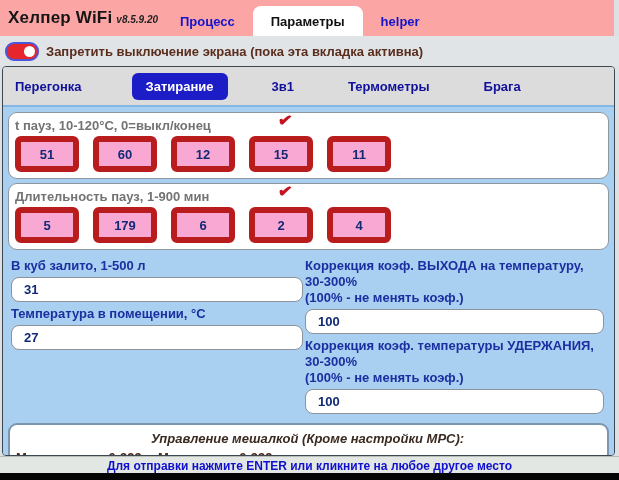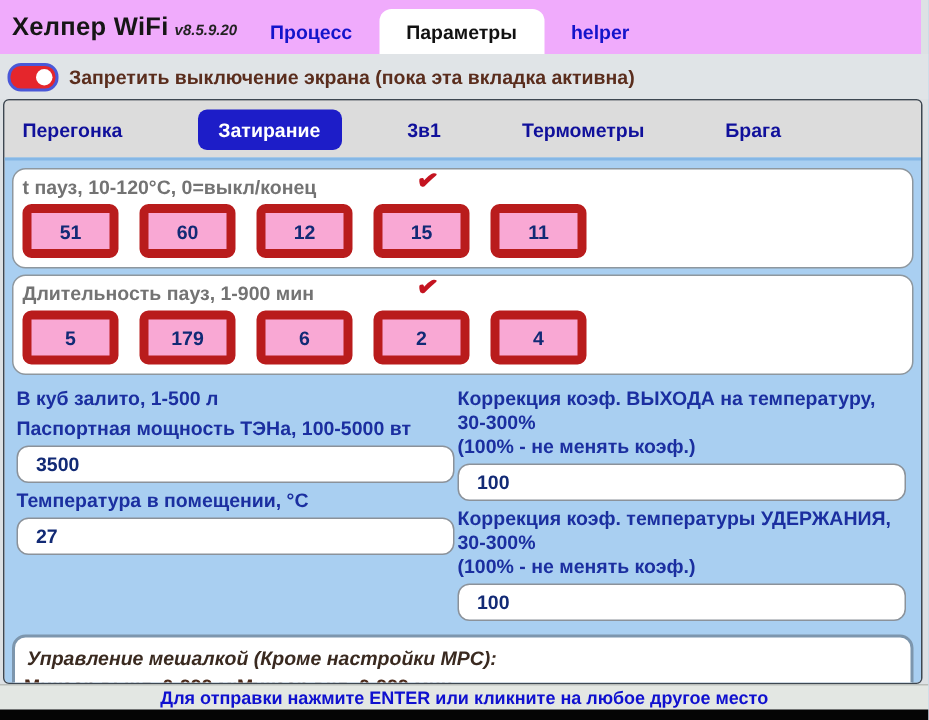"Хелпер WiFi" .app-header { background: #f0abfc -> #fca5a5 }
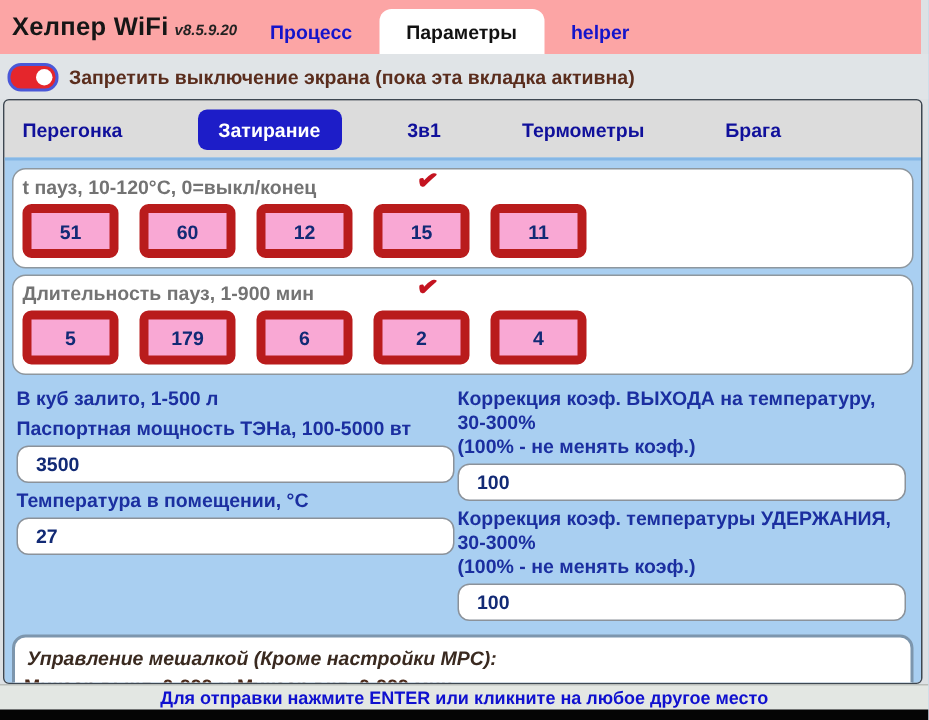"31" input.wide-input { html: none -> <input> }
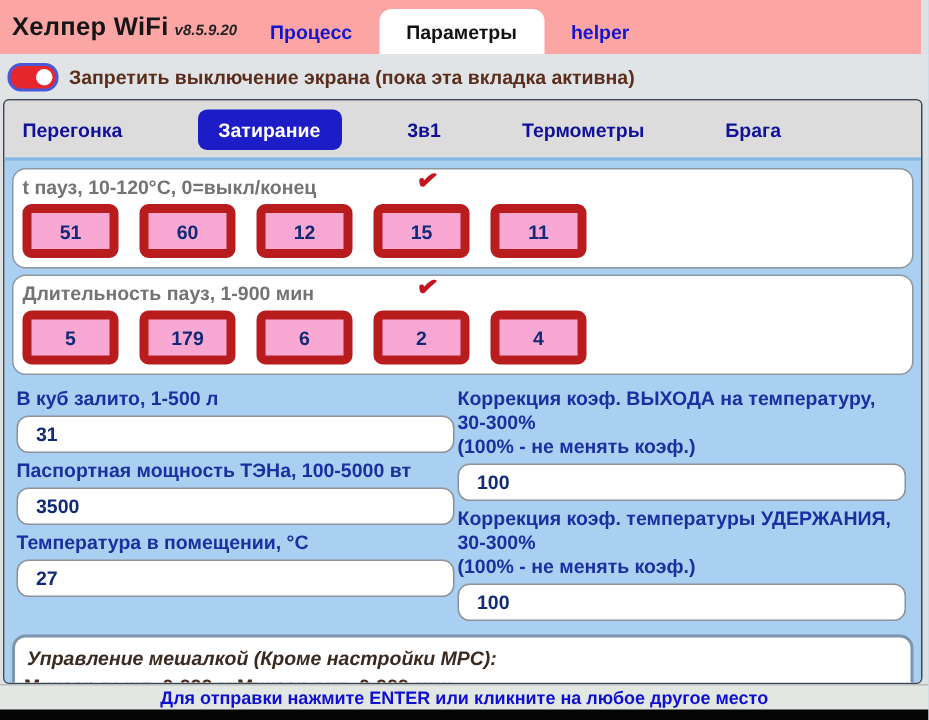"Паспортная мощность ТЭНа, 100-5000 вт" div.field { html: <div> <label>Паспортная мощность ТЭНа, 100-5000 вт</label> <input> </div> -> none }
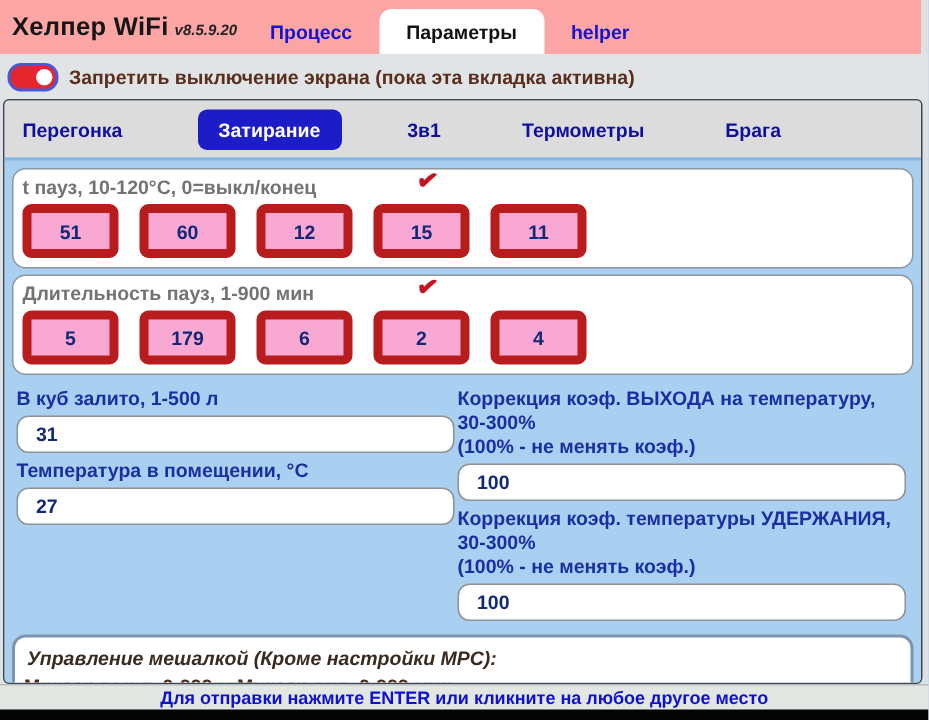"Управление мешалкой (Кроме настройки" .mixer-title { text-align: none -> center }
